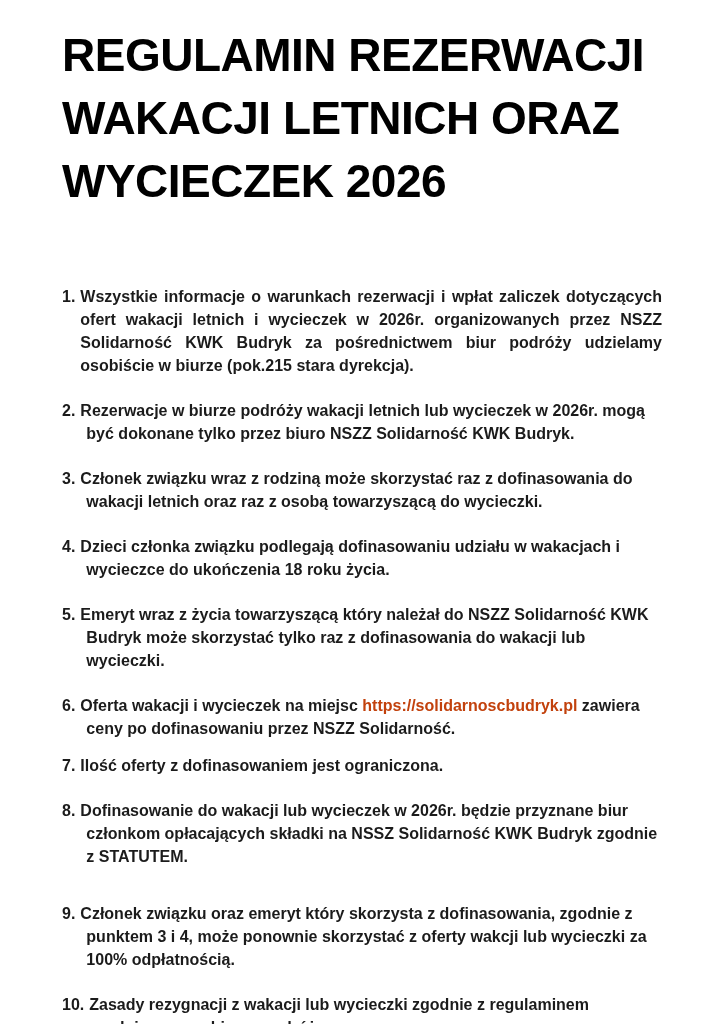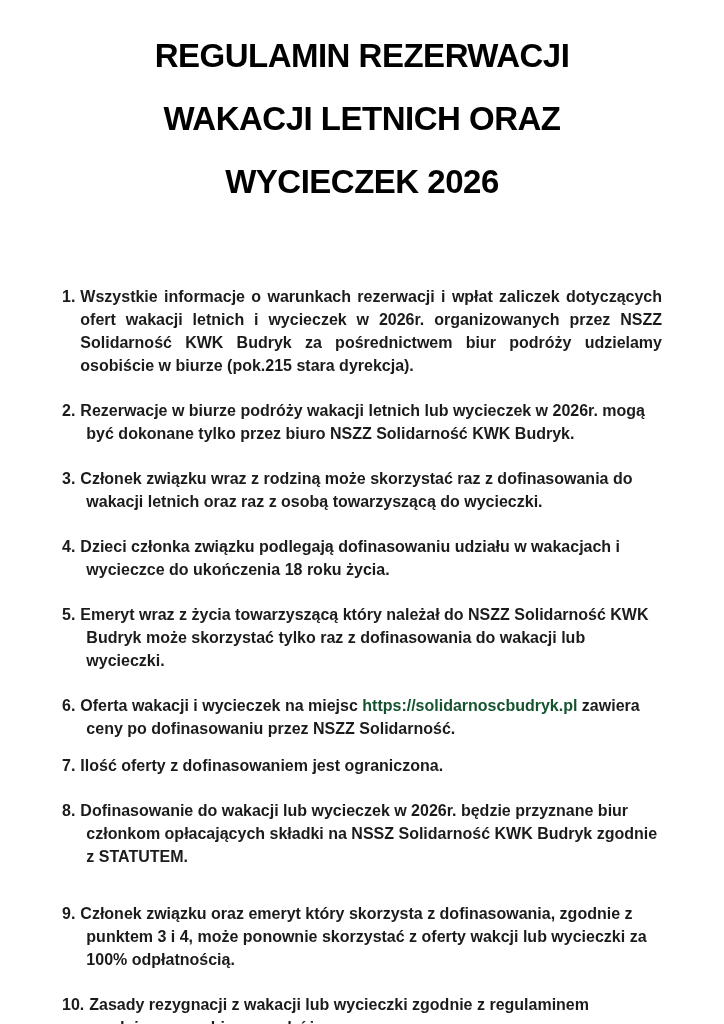"REGULAMIN REZERWACJI" .doc-title { font-size: 33px -> 46px; text-align: center -> left }
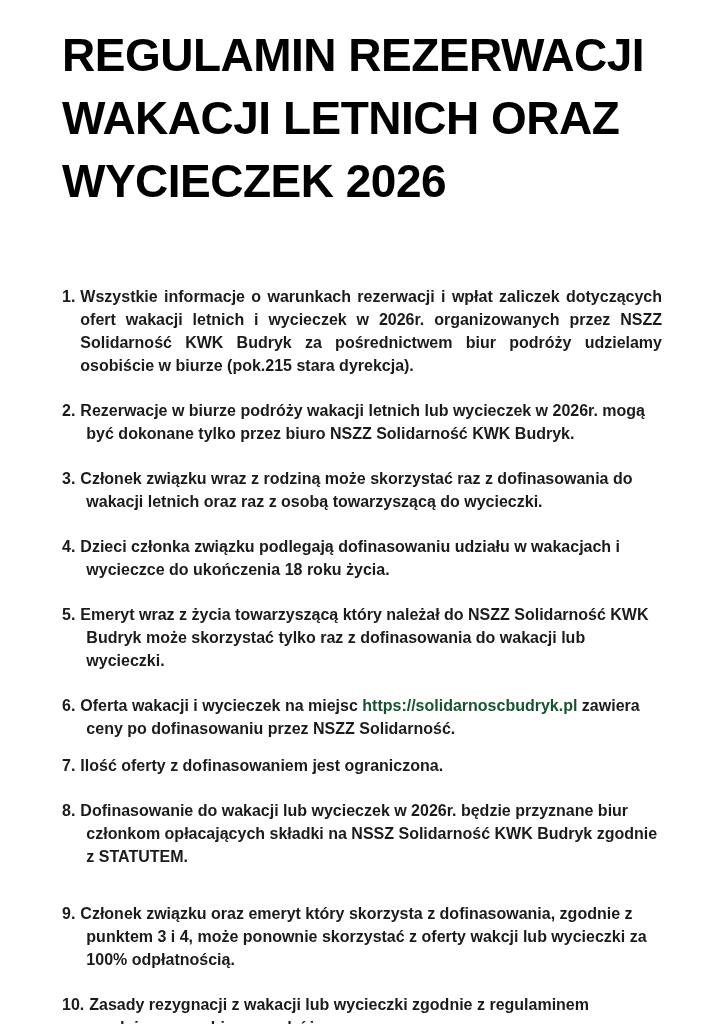"https://solidarnoscbudryk.pl" .link { color: #14532d -> #c2410c }
